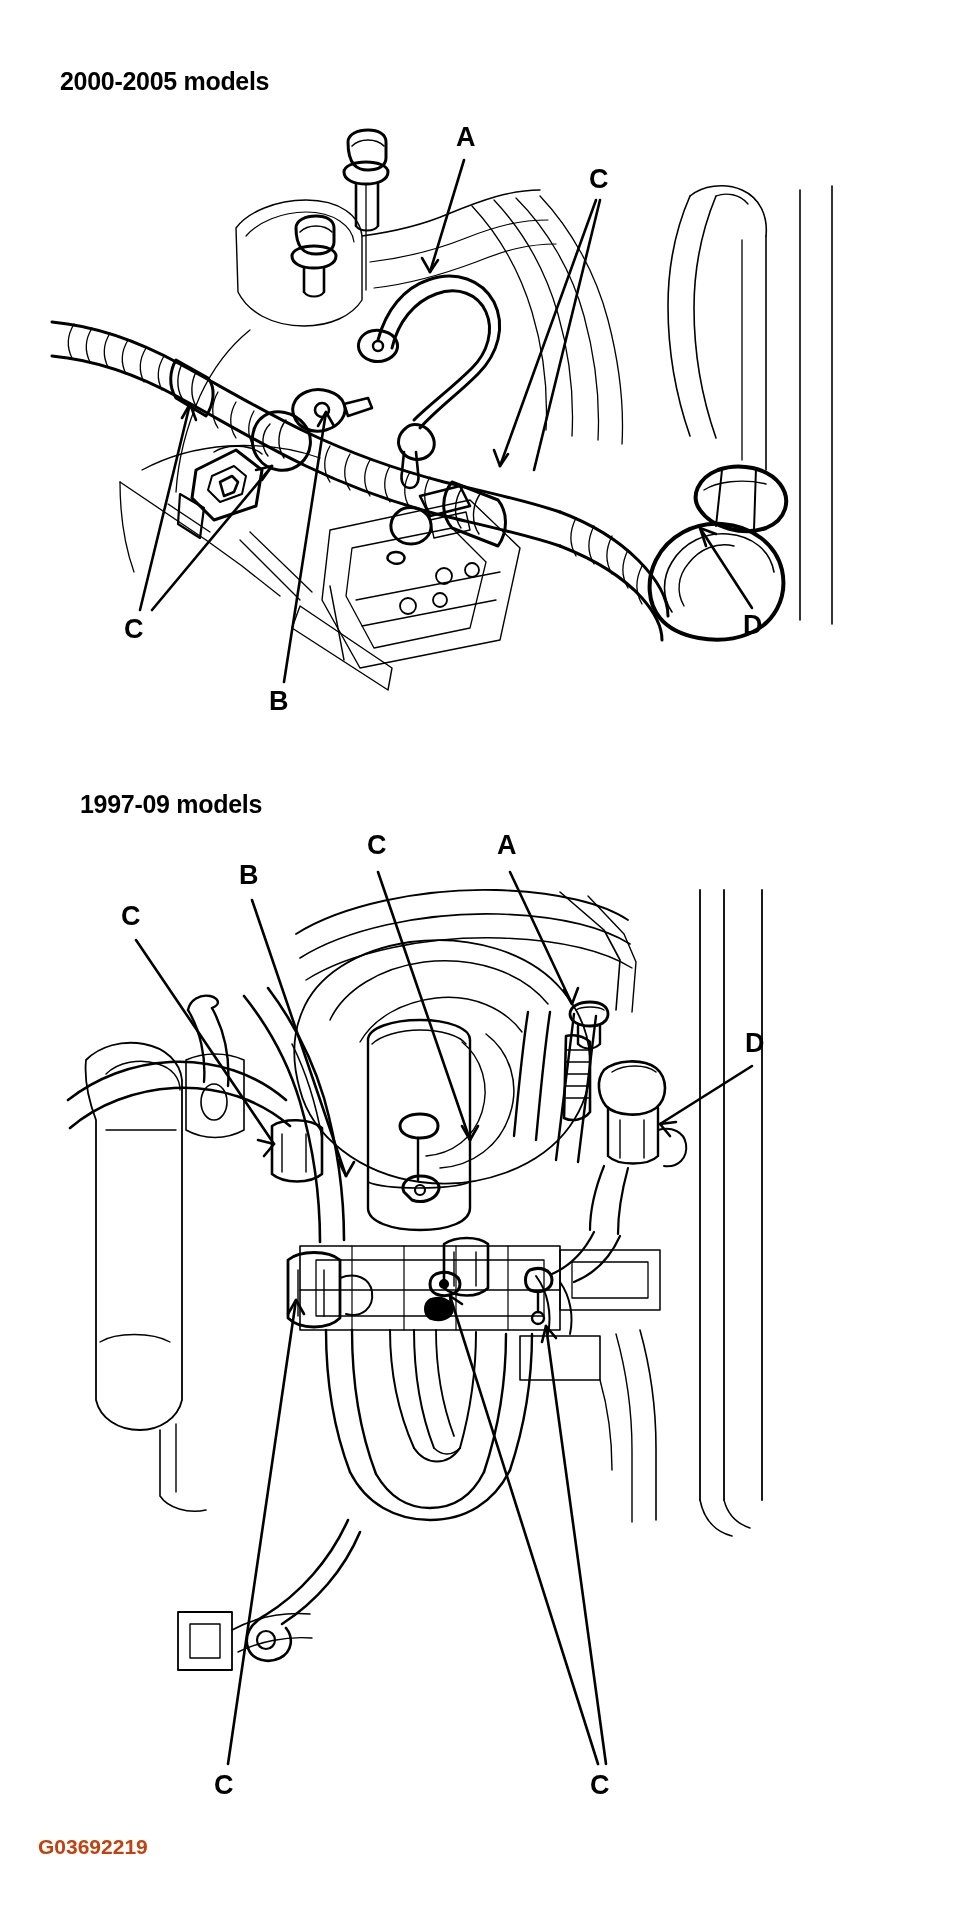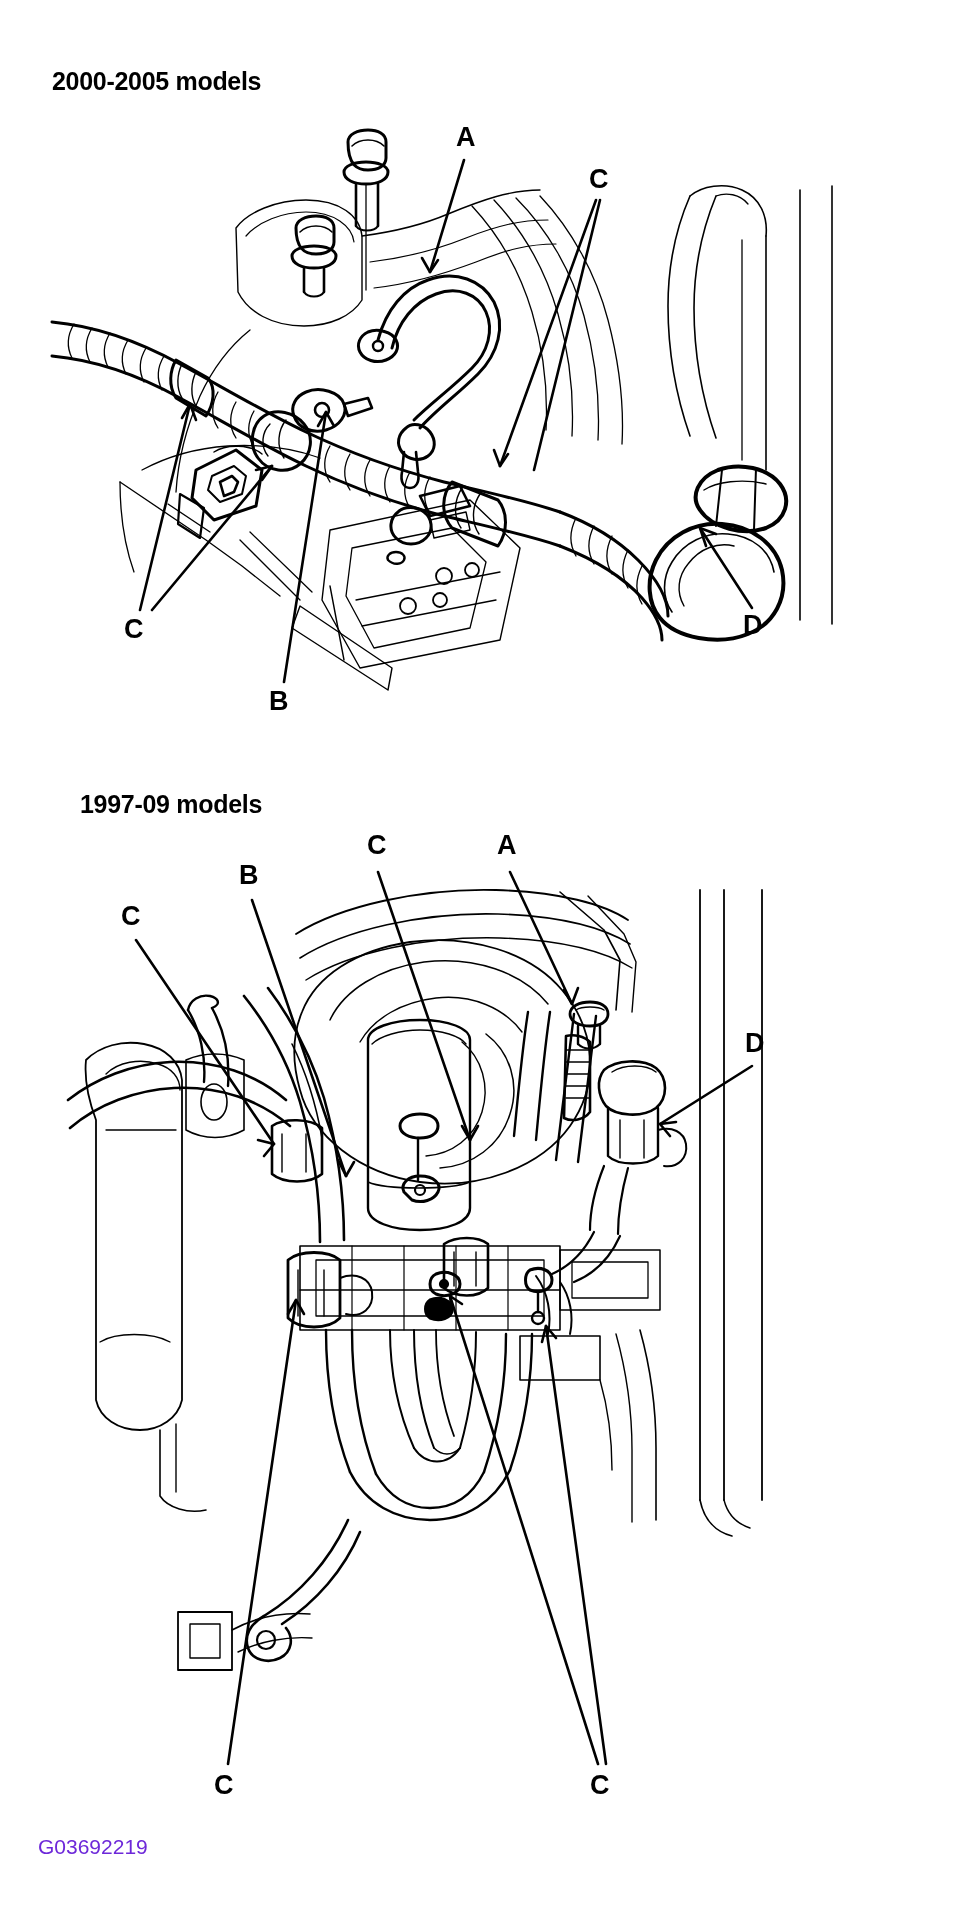"2000-2005 models" #heading-top { left: 52px -> 60px }
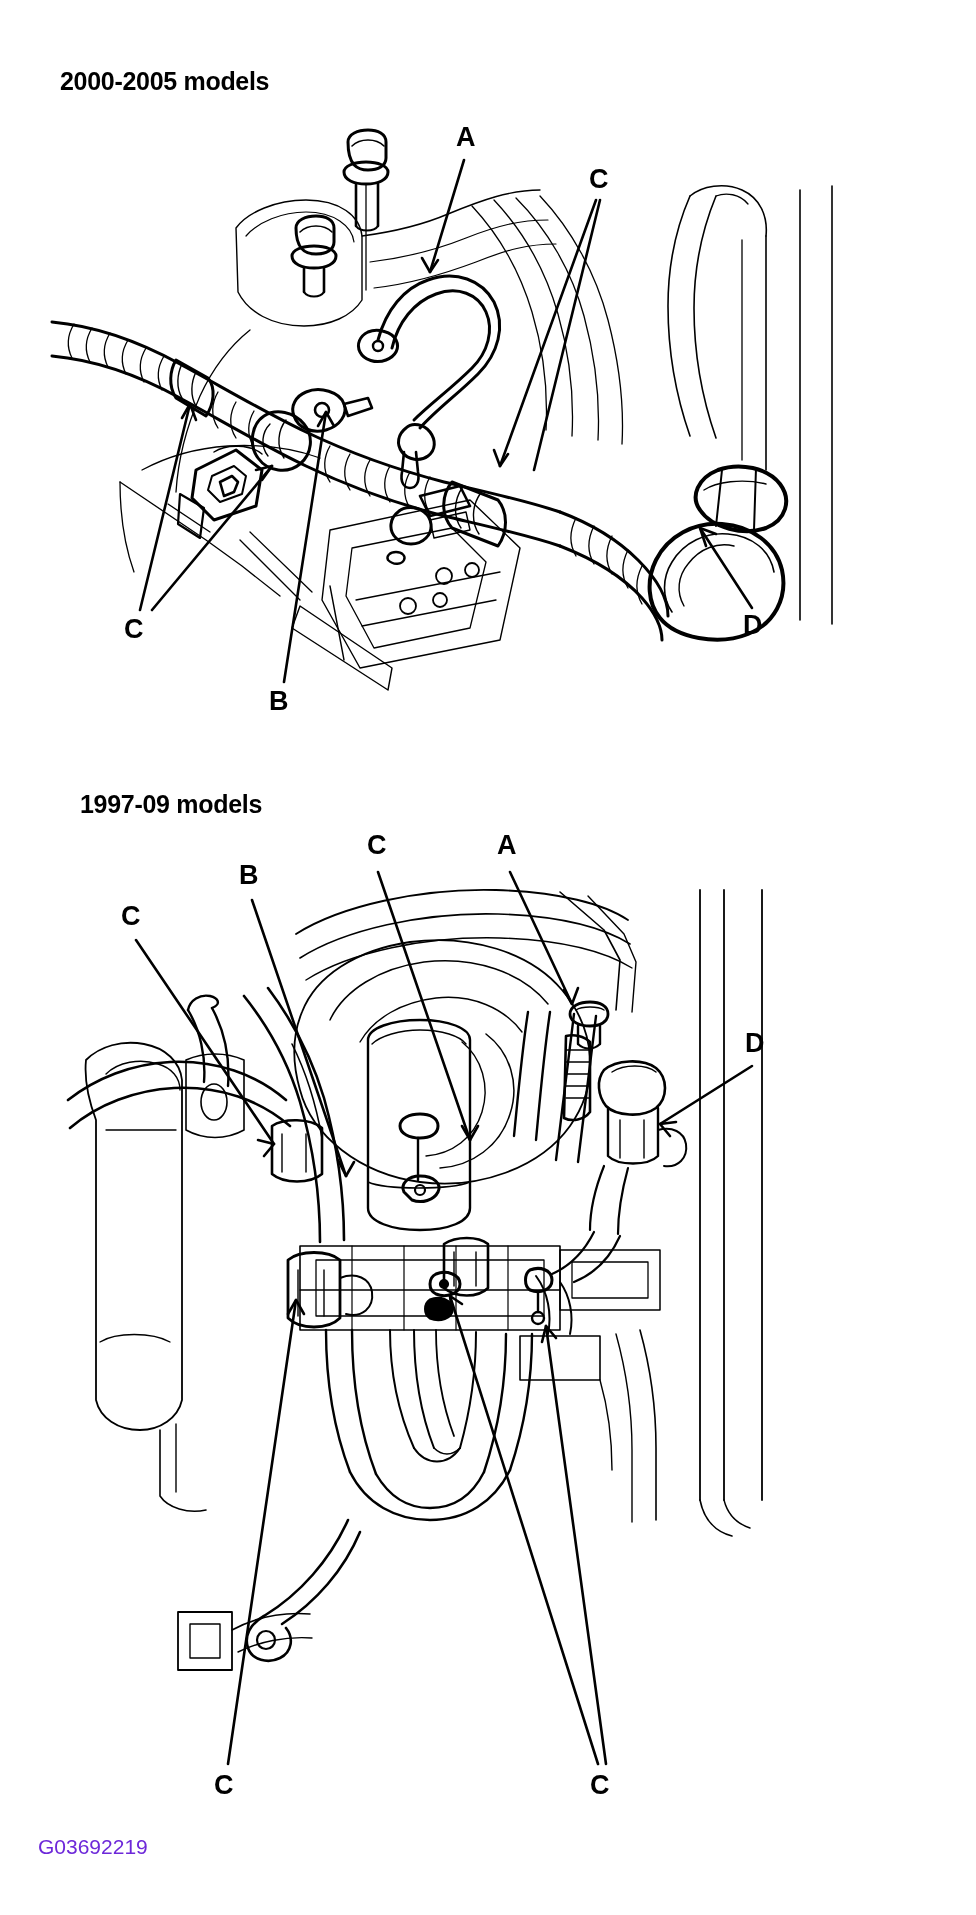"G03692219" .figure-code { color: #6d28d9 -> #c2410c; font-weight: none -> bold }
